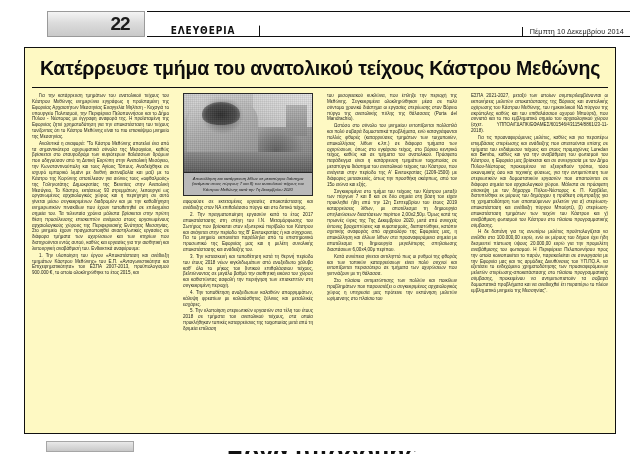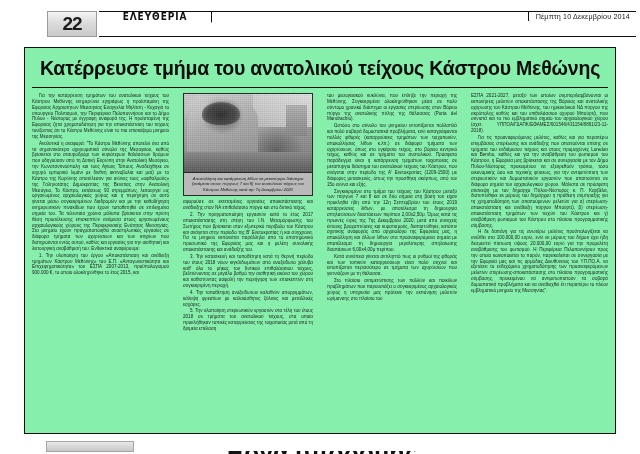"22" .page-num { padding-left: none -> 48px }
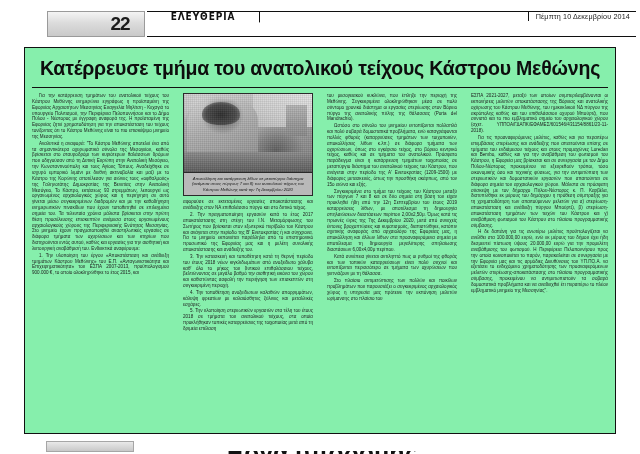"ΕΛΕΥΘΕΡΙΑ" .masthead-rule { align-items: flex-start -> flex-end; margin-right: 4px -> 10px }
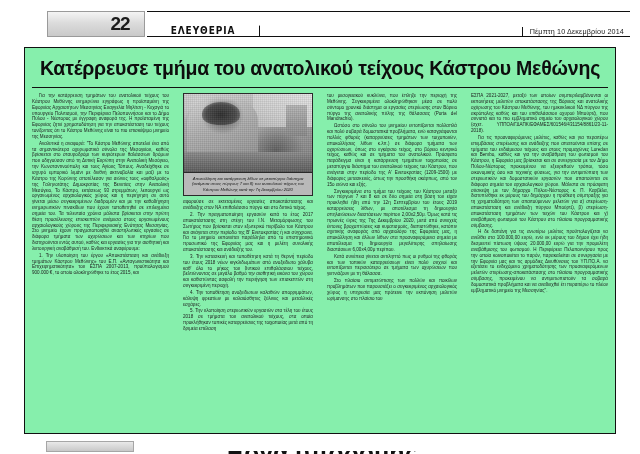"Κατέρρευσε τμήμα του ανατολικού τείχους" .article { background: #86efac -> #fef9c3 }
